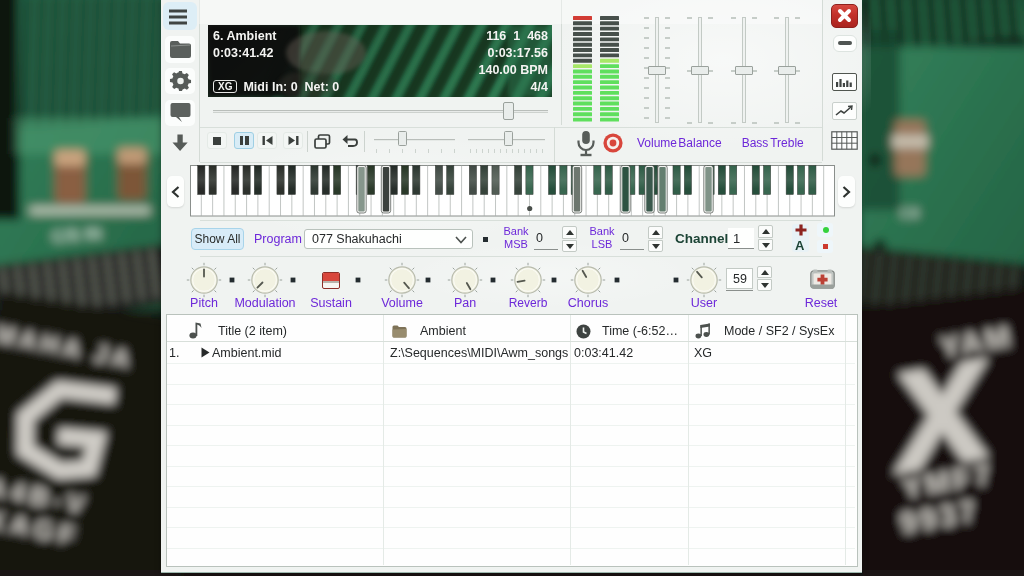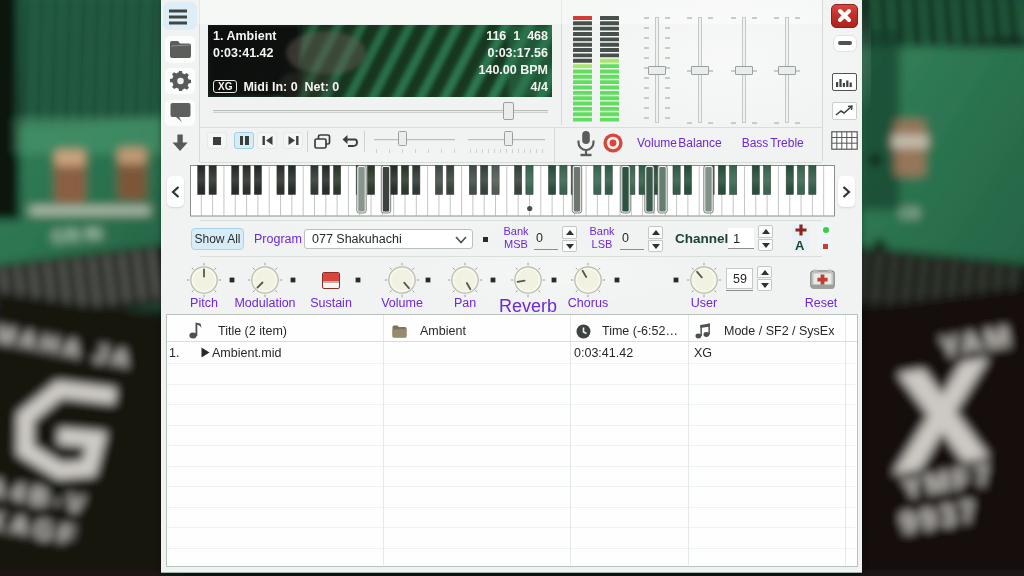"1. Ambient" div.lcdtext { text: 1 -> 6 }
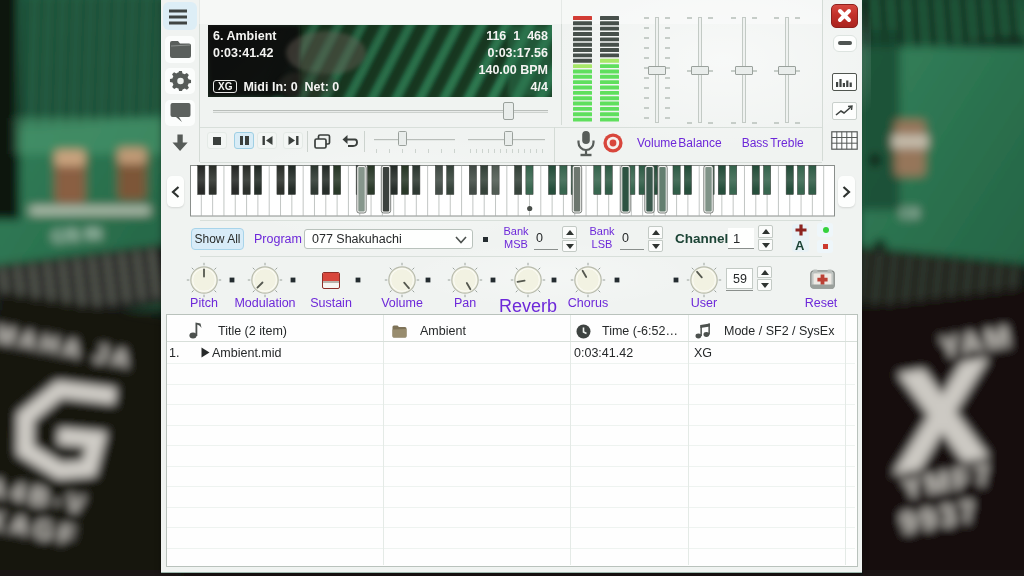"Reverb" div.lbl { font-size: 18px -> 12px }
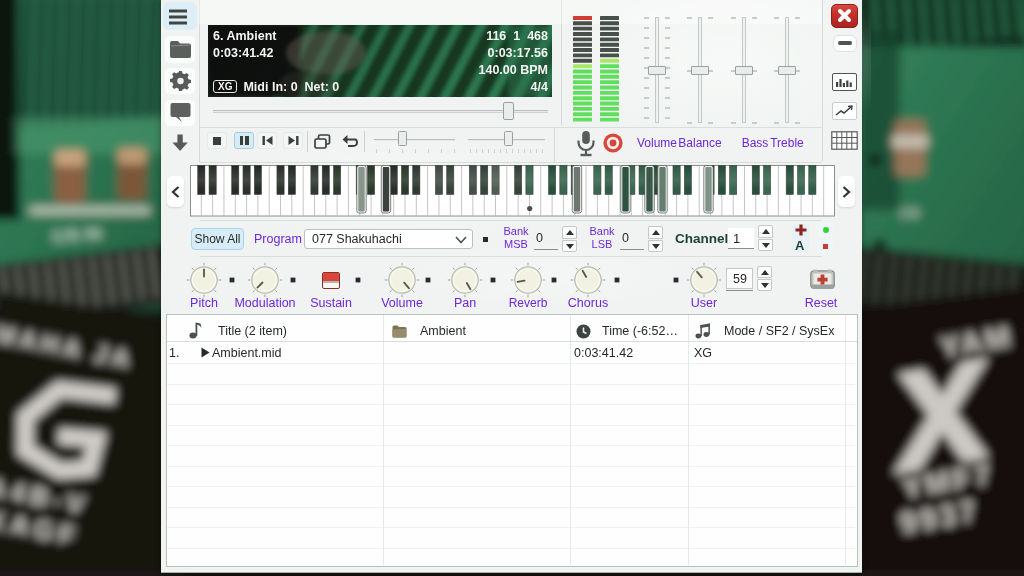"Z:\Sequences\MIDI\Awm_songs" div.cell { html: none -> <div>Z:\Sequences\MIDI\Awm_songs</div> }
